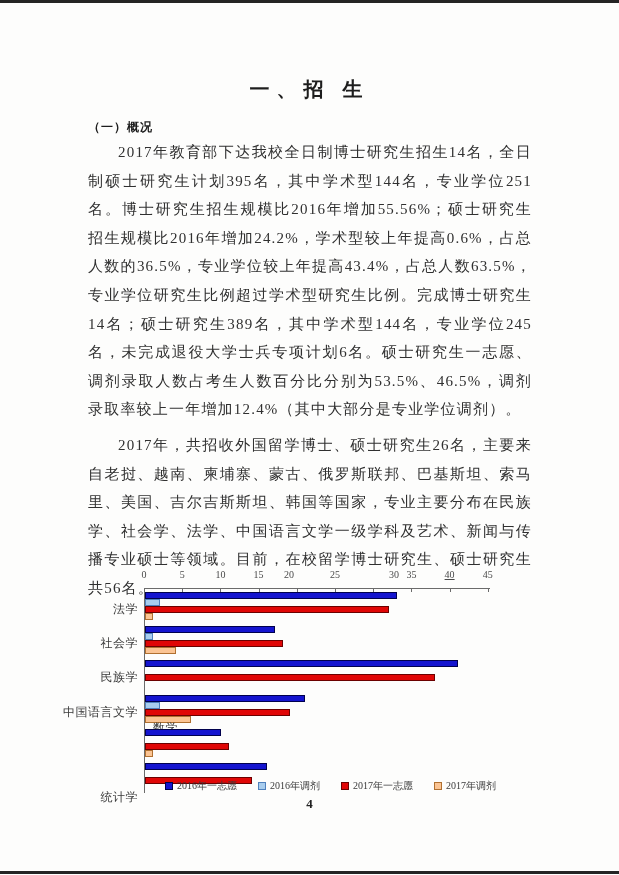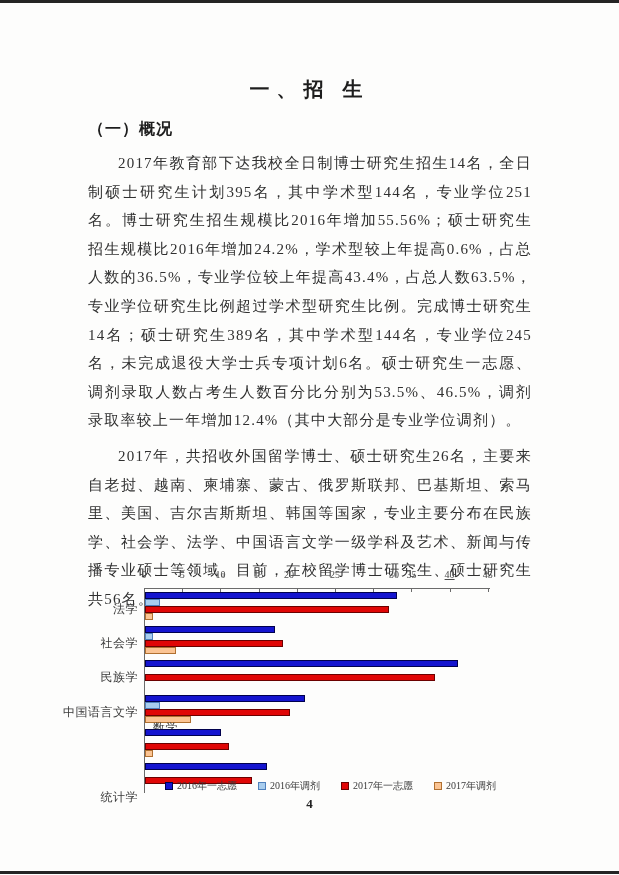"（一）概况" .section-heading { font-size: 16px -> 12px }
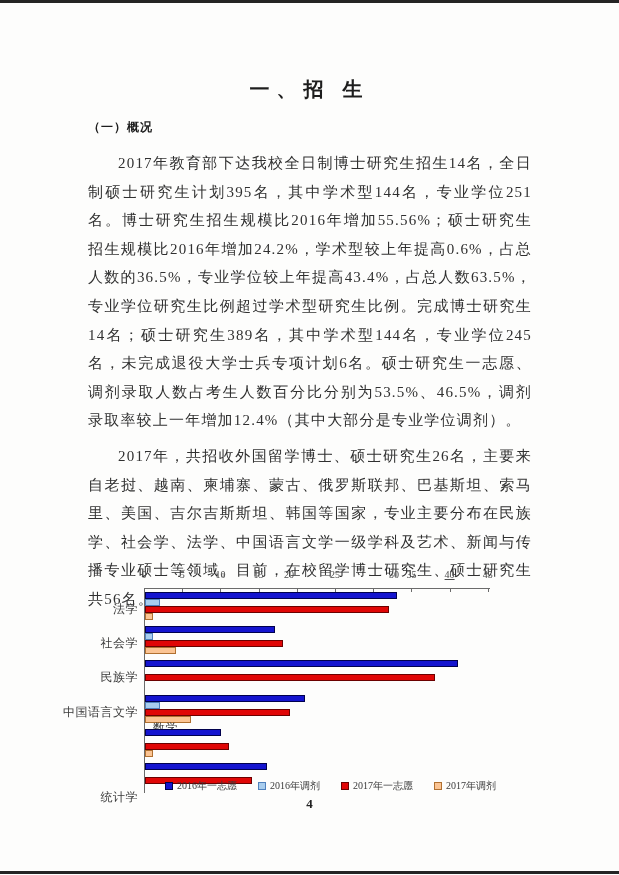"2017年教育部下达我校全日制博士研究生招生14名，全日制硕士研究生计划395名" .body-text { top: 149px -> 138px }
